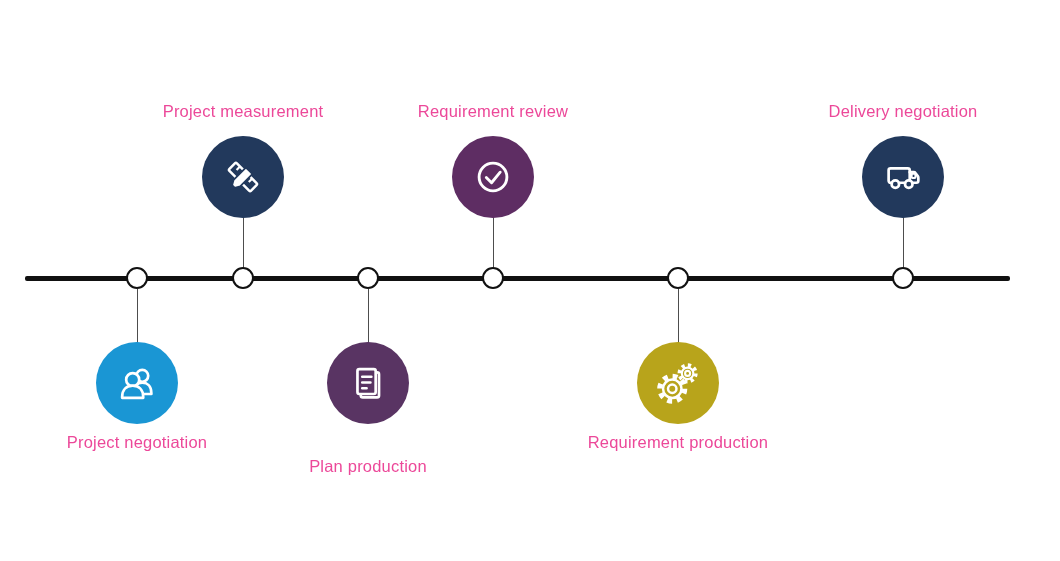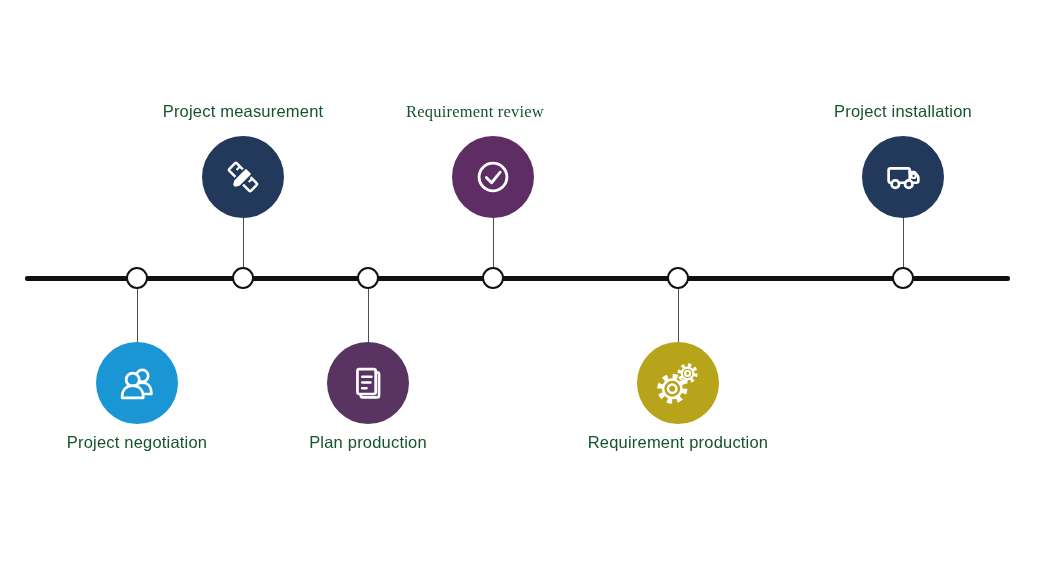"Project measurement" .step-label { color: #14532d -> #ec4899 }
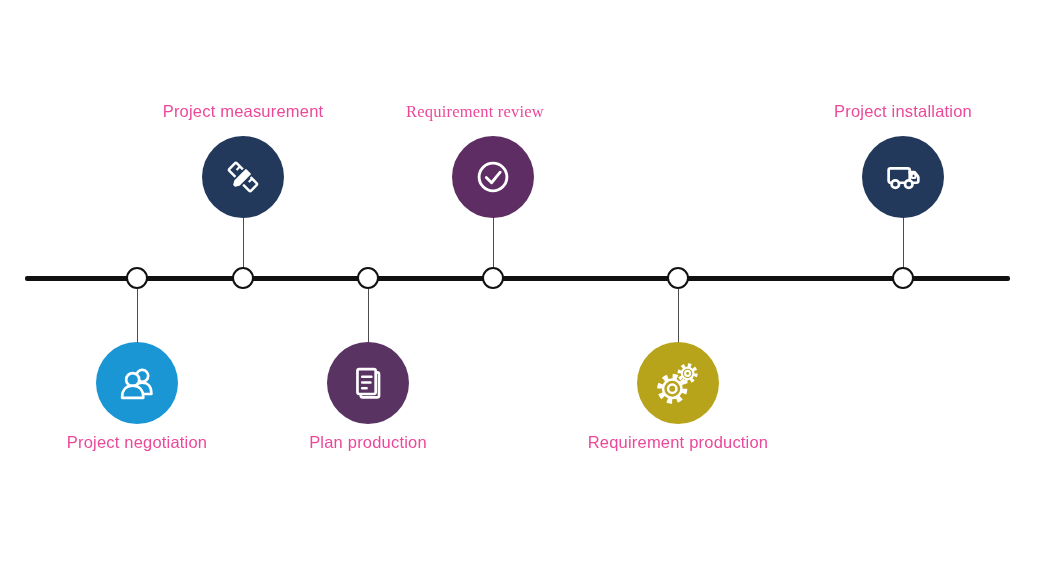"Requirement review" .s4 .step-label { font-family: Liberation Serif, serif -> none; left: 325px -> 343px }
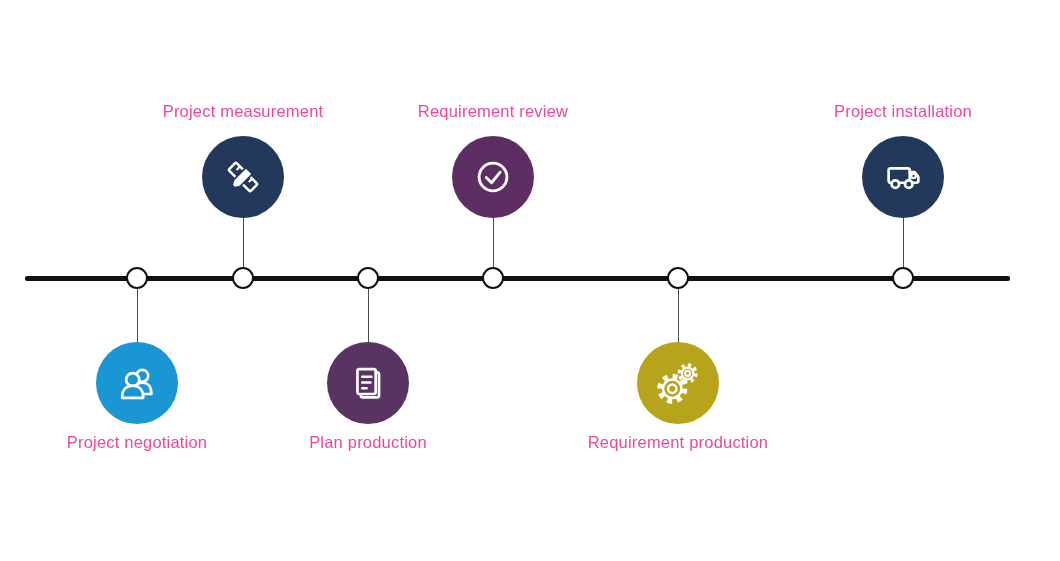"Project installation" div.step-label { text: Project installation -> Delivery negotiation }
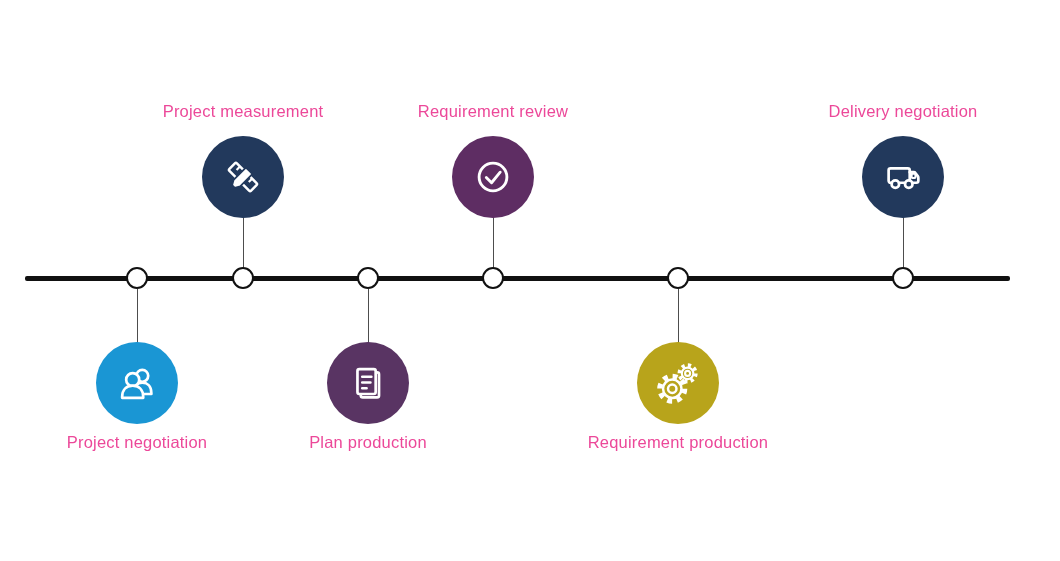"Plan production" .s3 .step-label { margin-top: none -> 24px }
